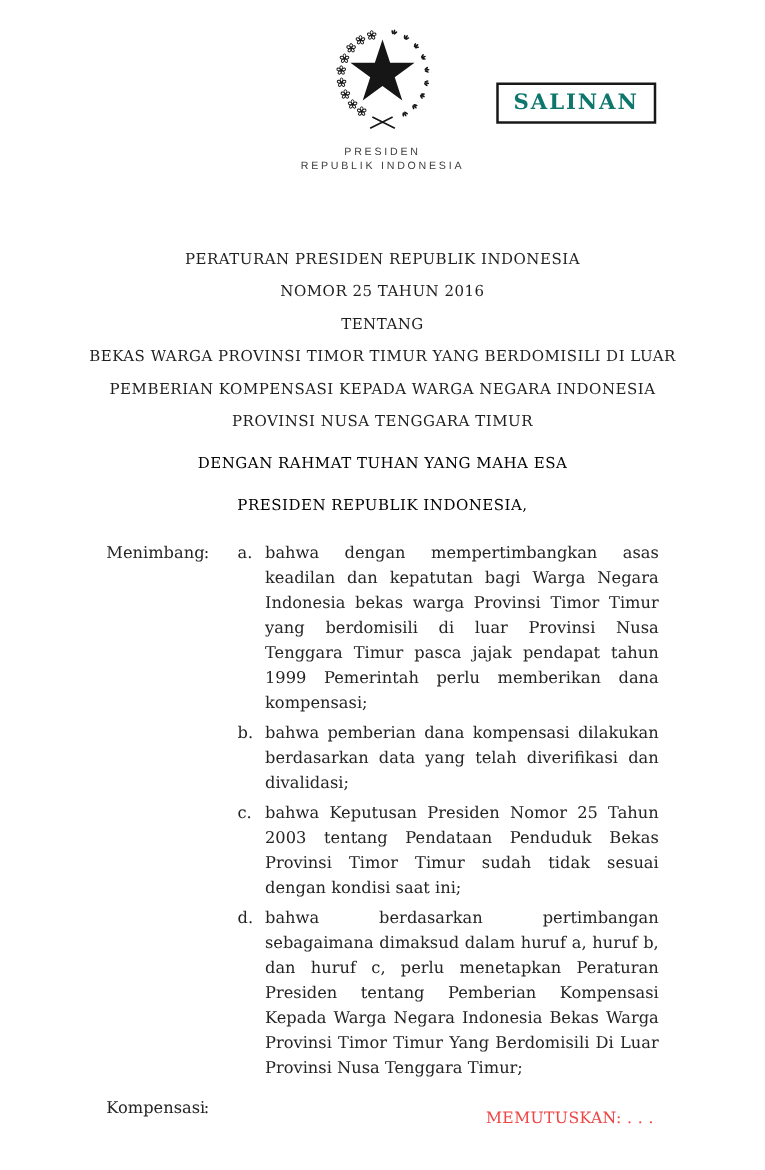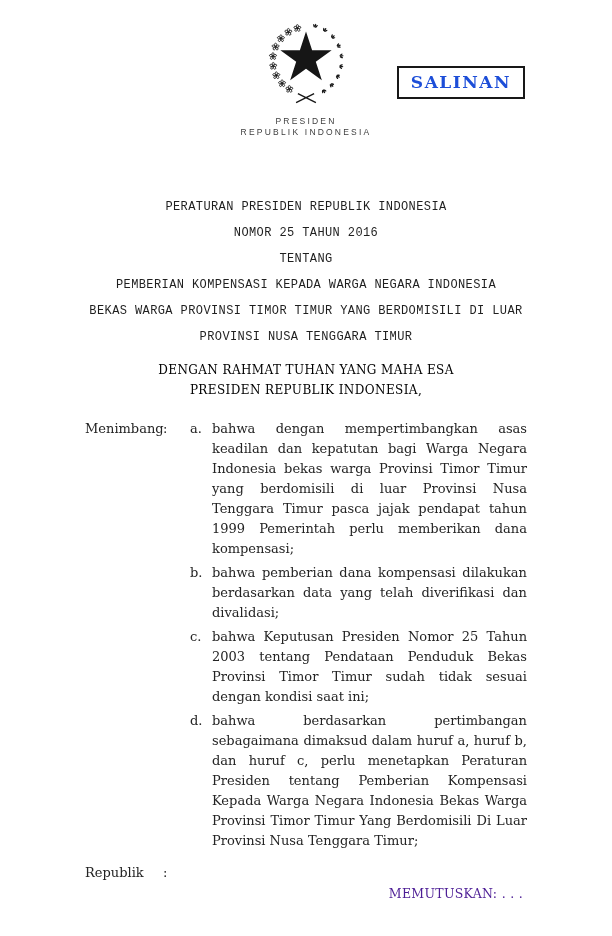"SALINAN" .stamp { color: #1d4ed8 -> #0f766e }
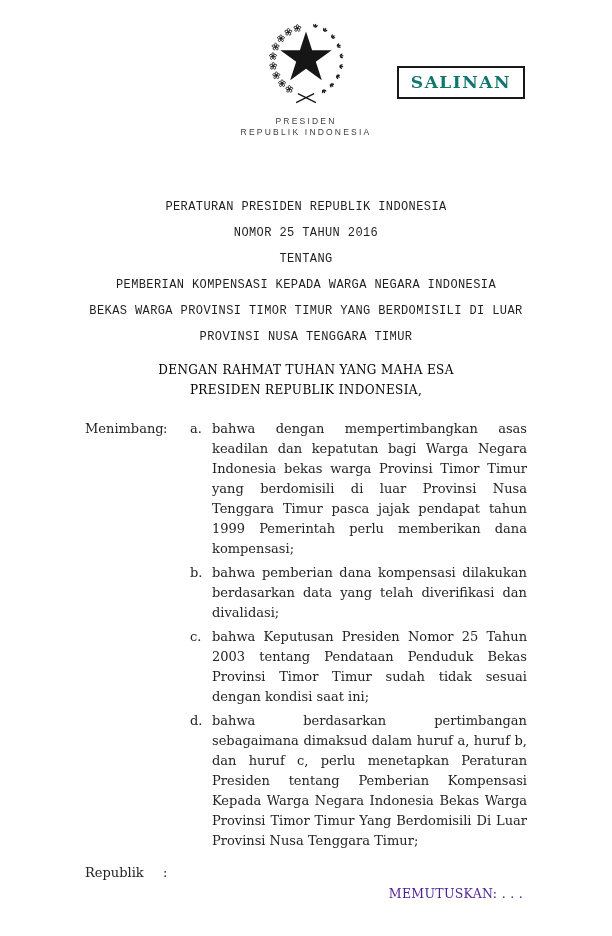"PERATURAN PRESIDEN REPUBLIK INDONESIA" .title-block { font-family: Liberation Mono, monospace -> none }
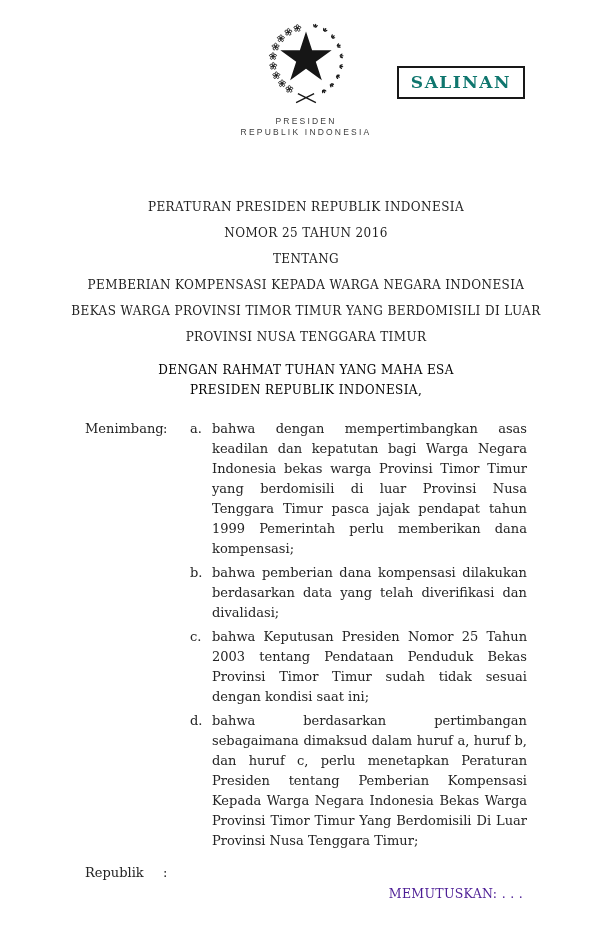"PEMBERIAN KOMPENSASI KEPADA WARGA NEGARA" div { order: before "BEKAS WARGA PROVINSI TIMOR TIMUR" -> after "BEKAS WARGA PROVINSI TIMOR TIMUR" }
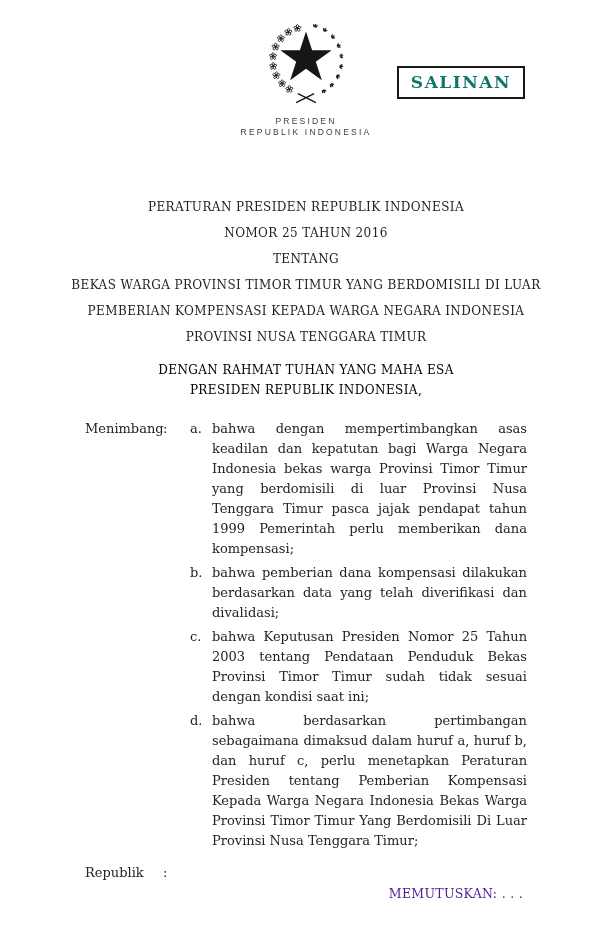"PRESIDEN REPUBLIK INDONESIA," .authority { margin-top: 4px -> 18px }
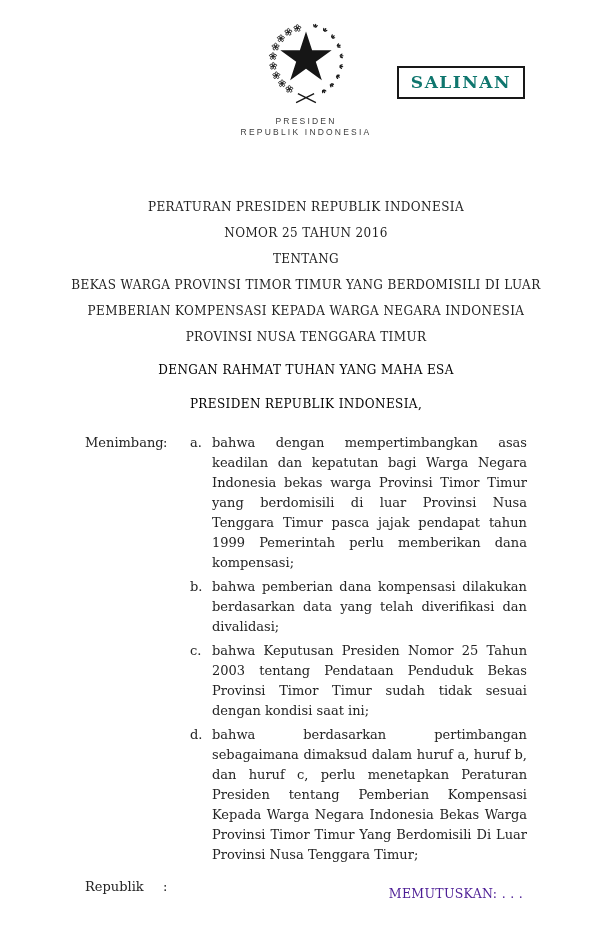"Republik" div.lbl { text: Republik -> Kompensasi }
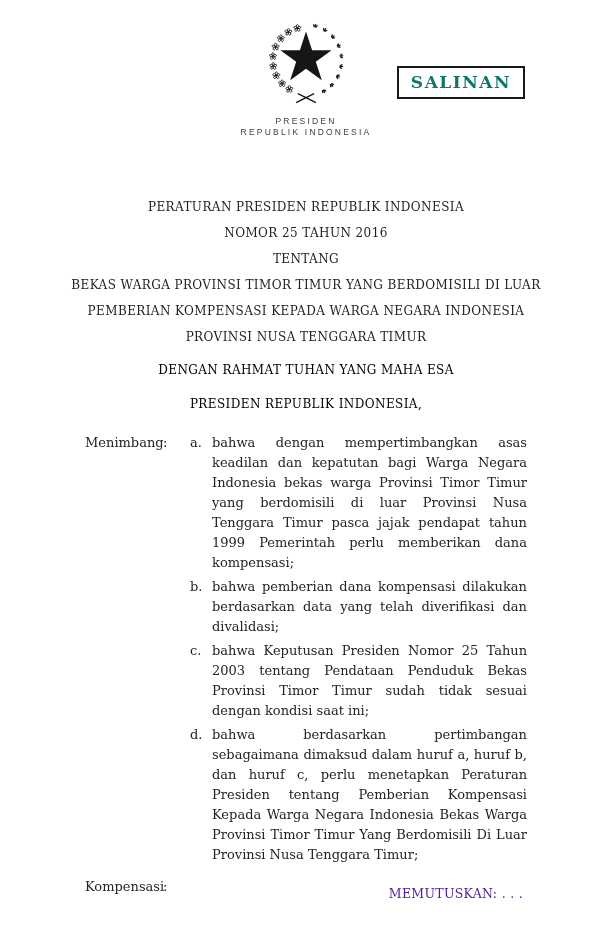"MEMUTUSKAN: . . ." .decide { color: #4c1d95 -> #ef4444 }
